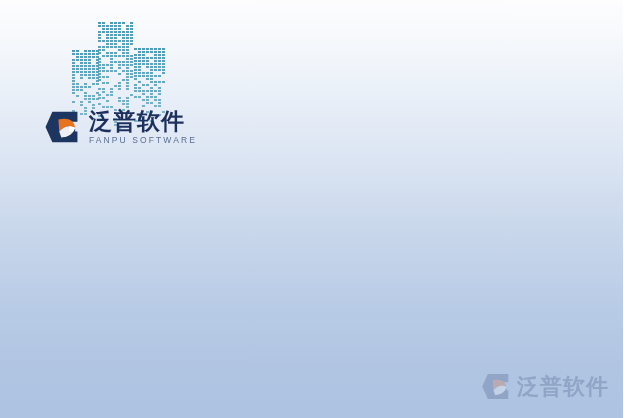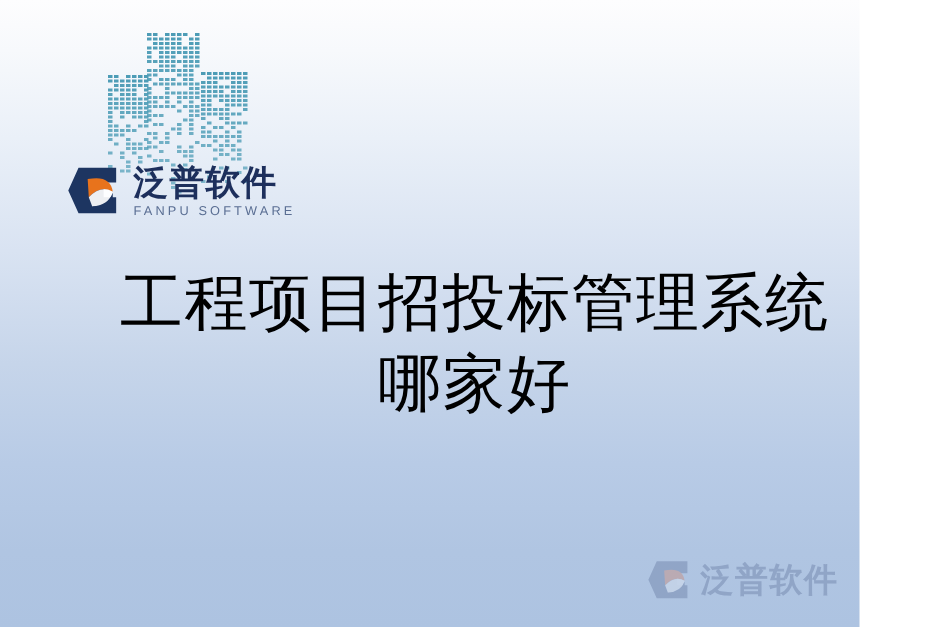"泛普软件" .poster { width: 573px -> 623px }
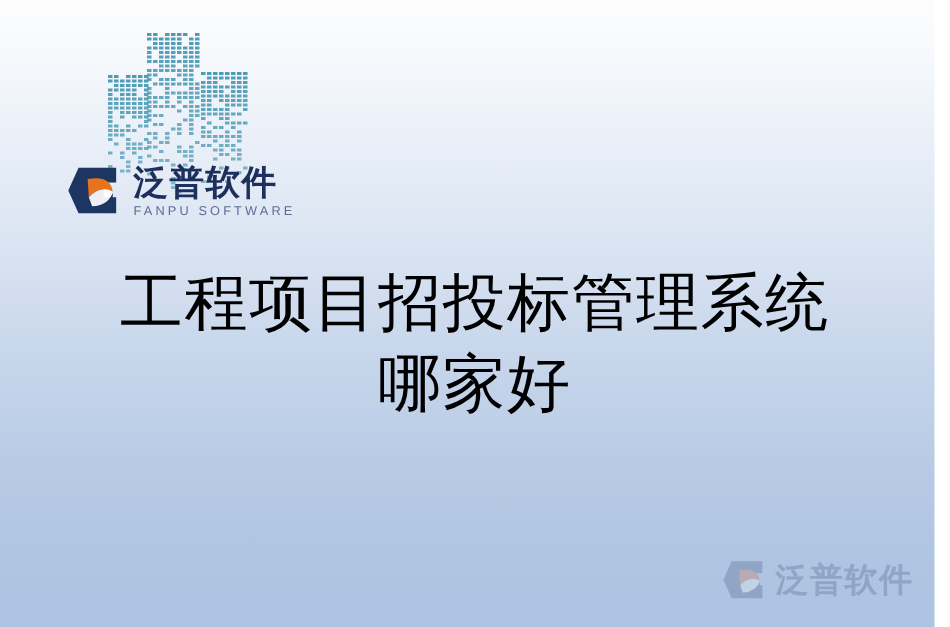"工程项目招投标管理系统" div.headline { html: <div> <span>工程项目招投标管理系统</span> <span>哪家好</span> </div> -> none }
